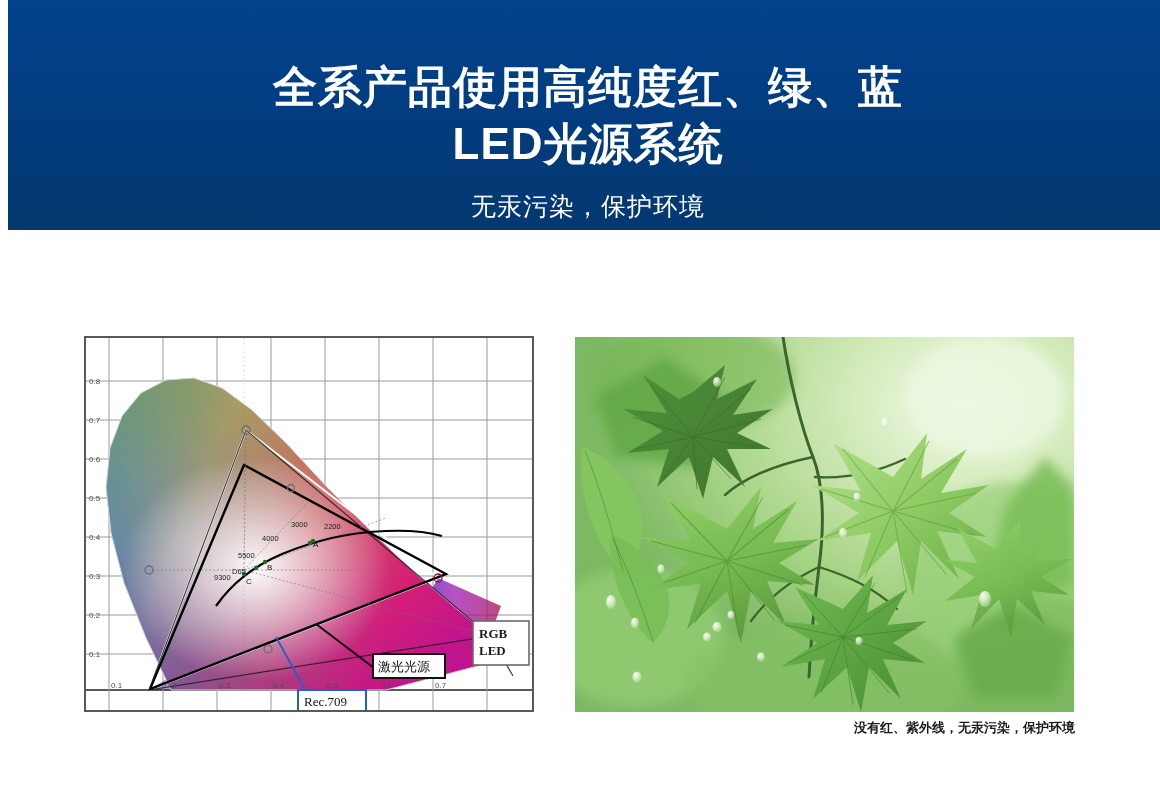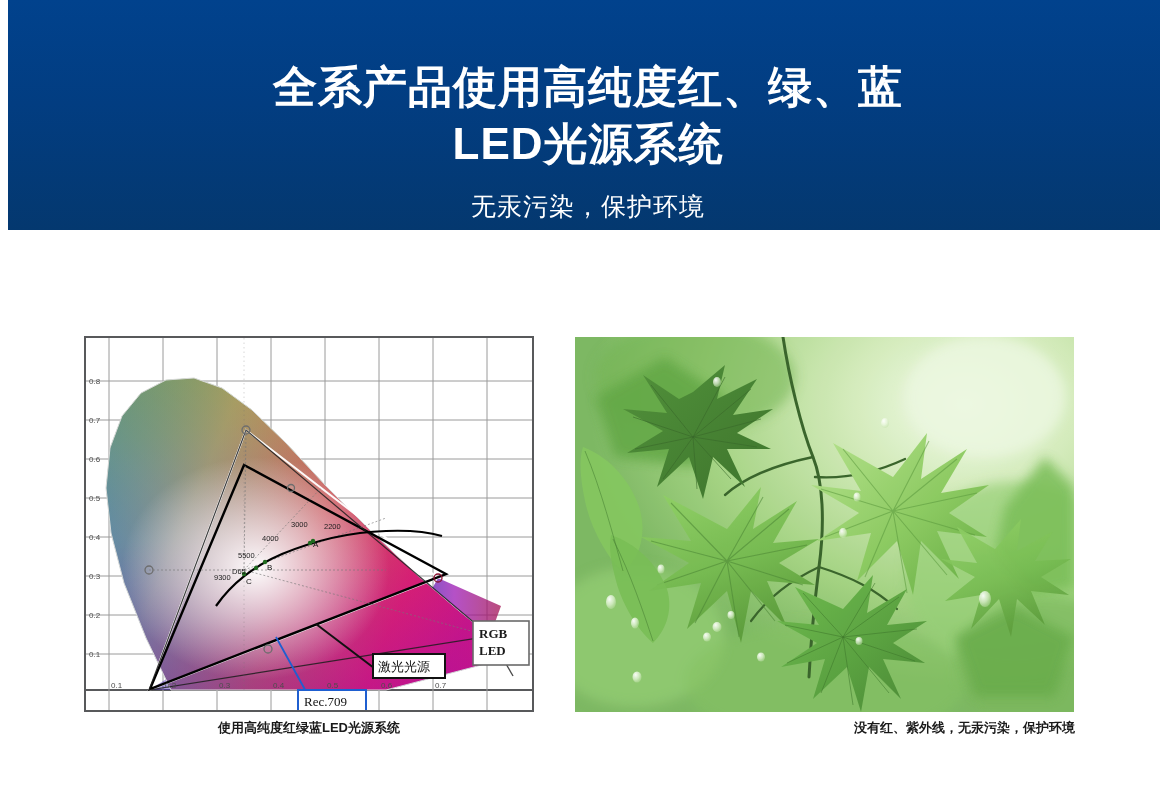"使用高纯度红绿蓝LED光源系统" div.cap { html: <div>使用高纯度红绿蓝LED光源系统</div> -> none }
